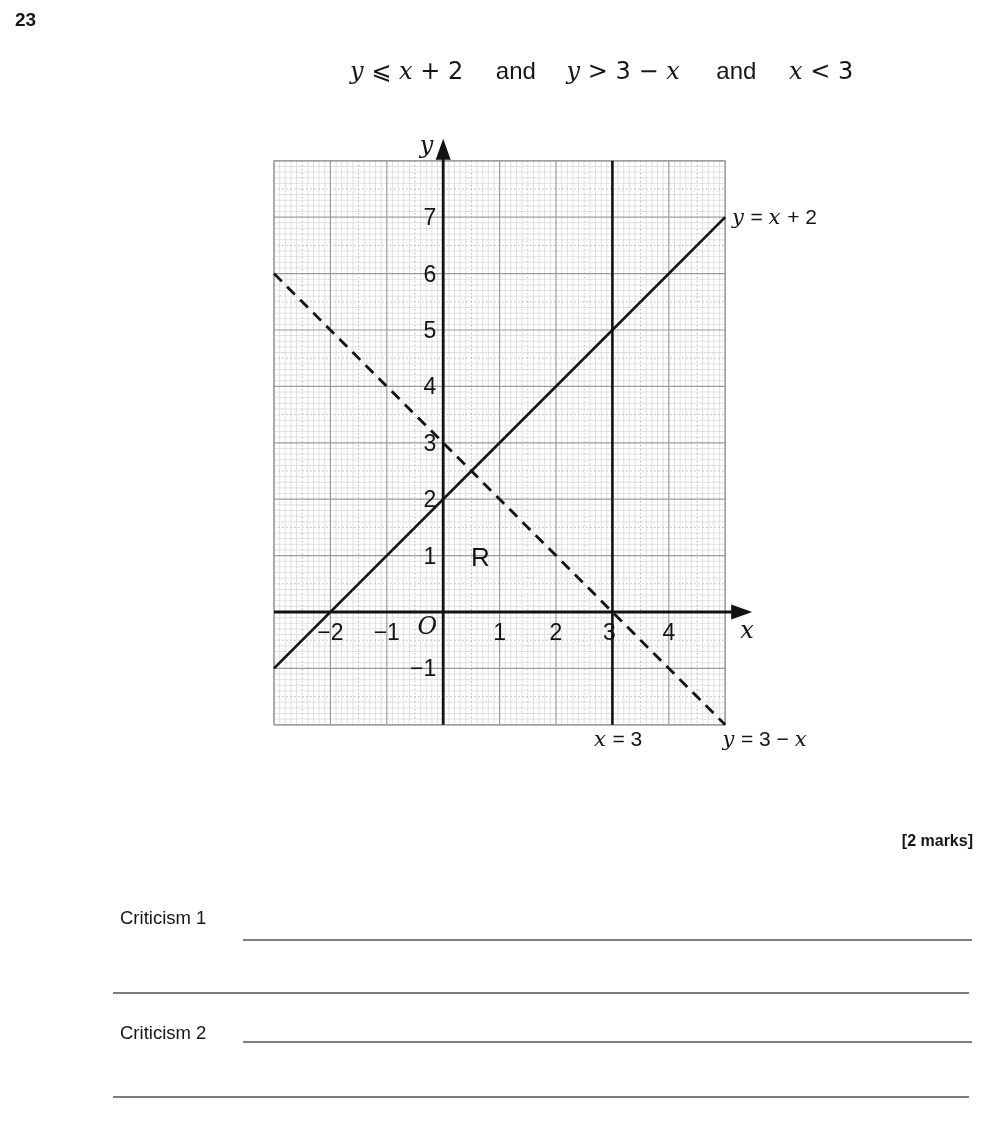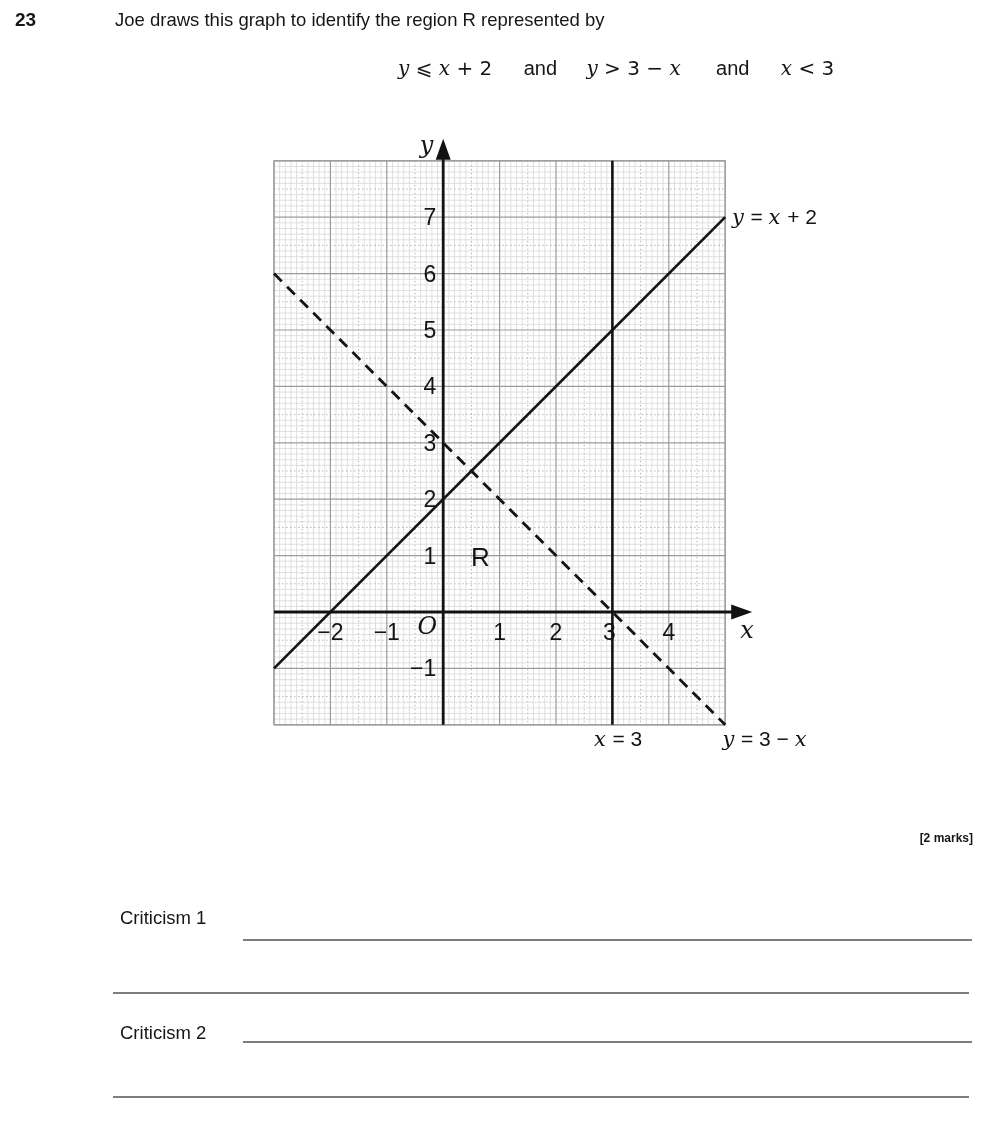"Joe draws this graph to" div.abs { html: <div>Joe draws this graph to identify the region R represented by</div> -> none }
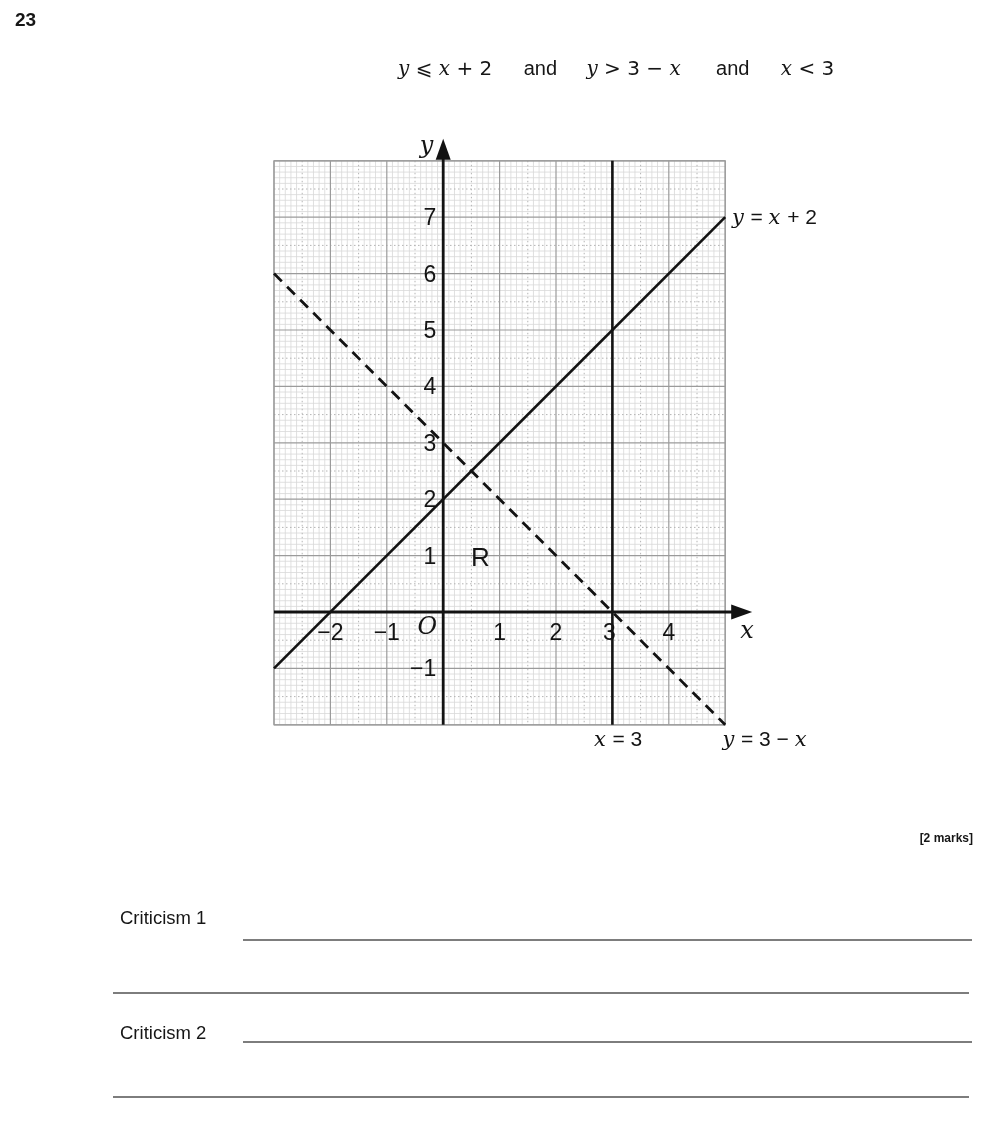"y ⩽ x + 2" .ineq { font-size: 20px -> 24px; margin-left: 48px -> none }
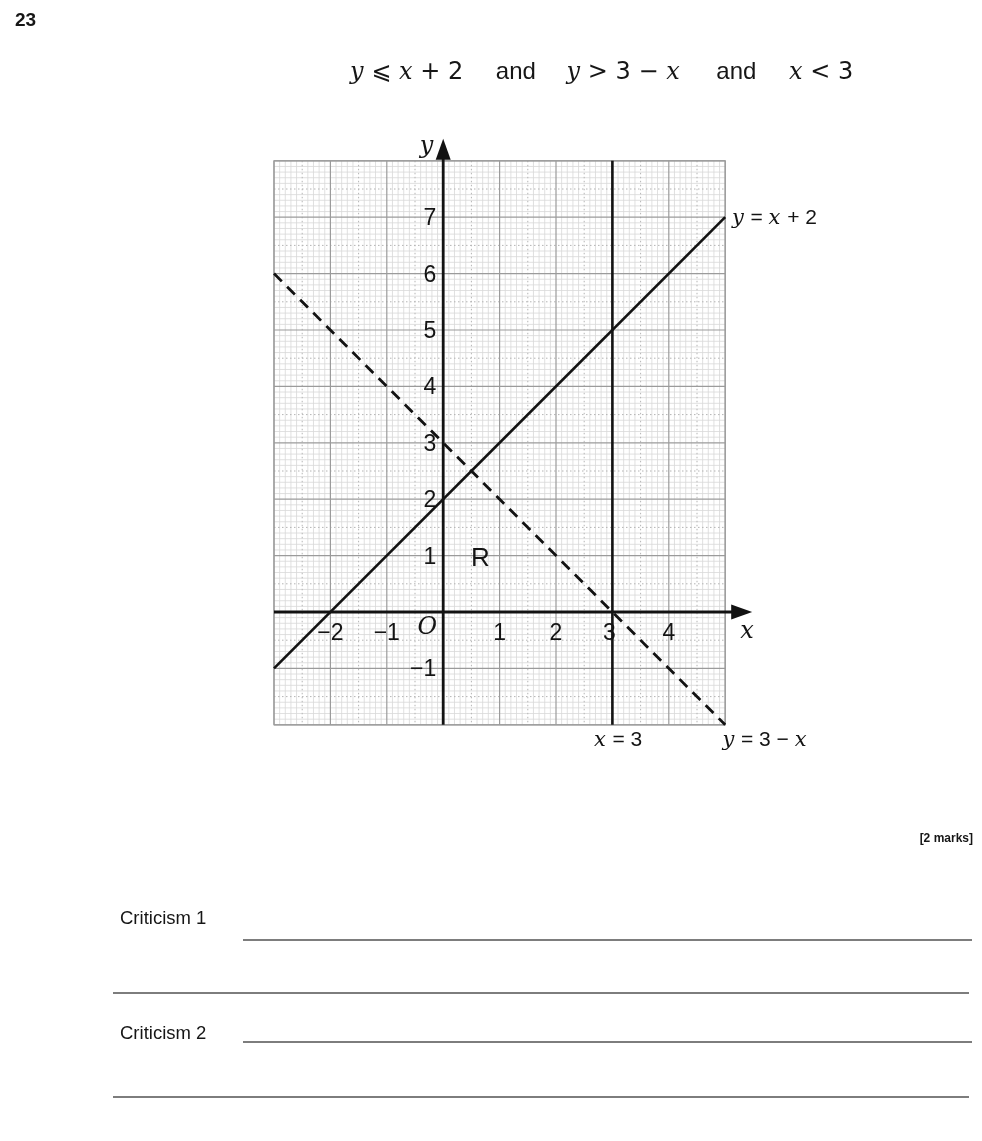"[2 marks]" .marks { font-size: 12px -> 16px }
